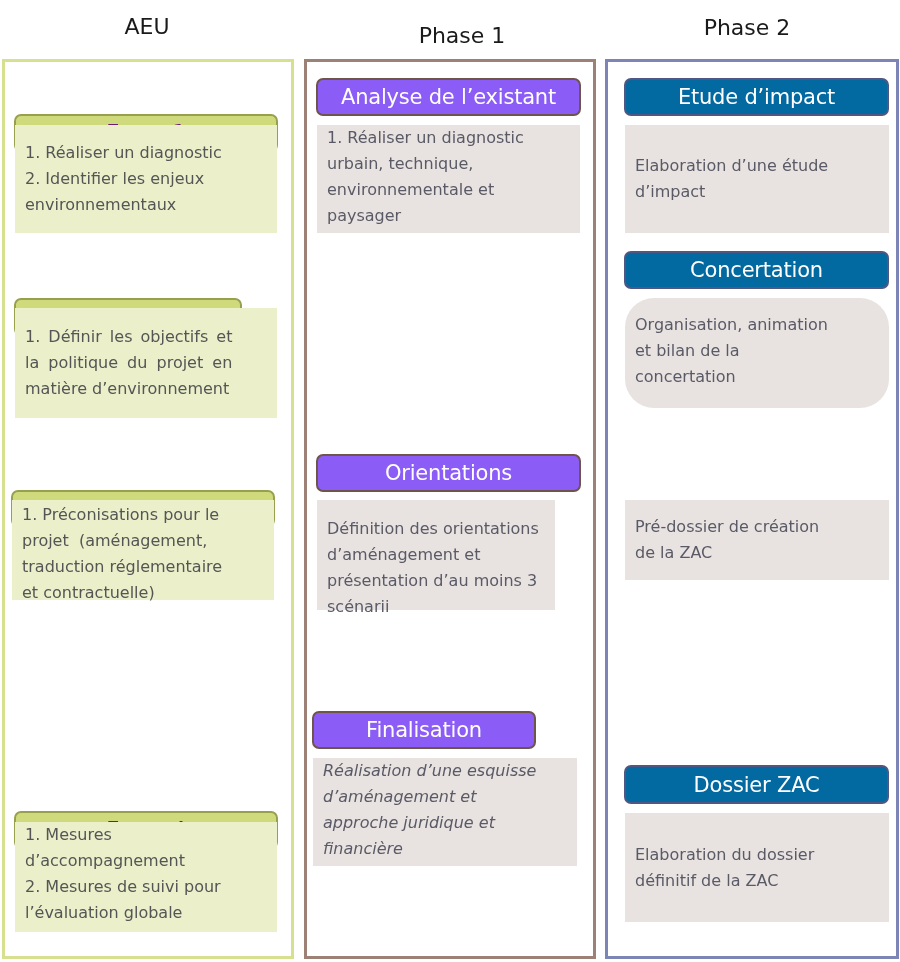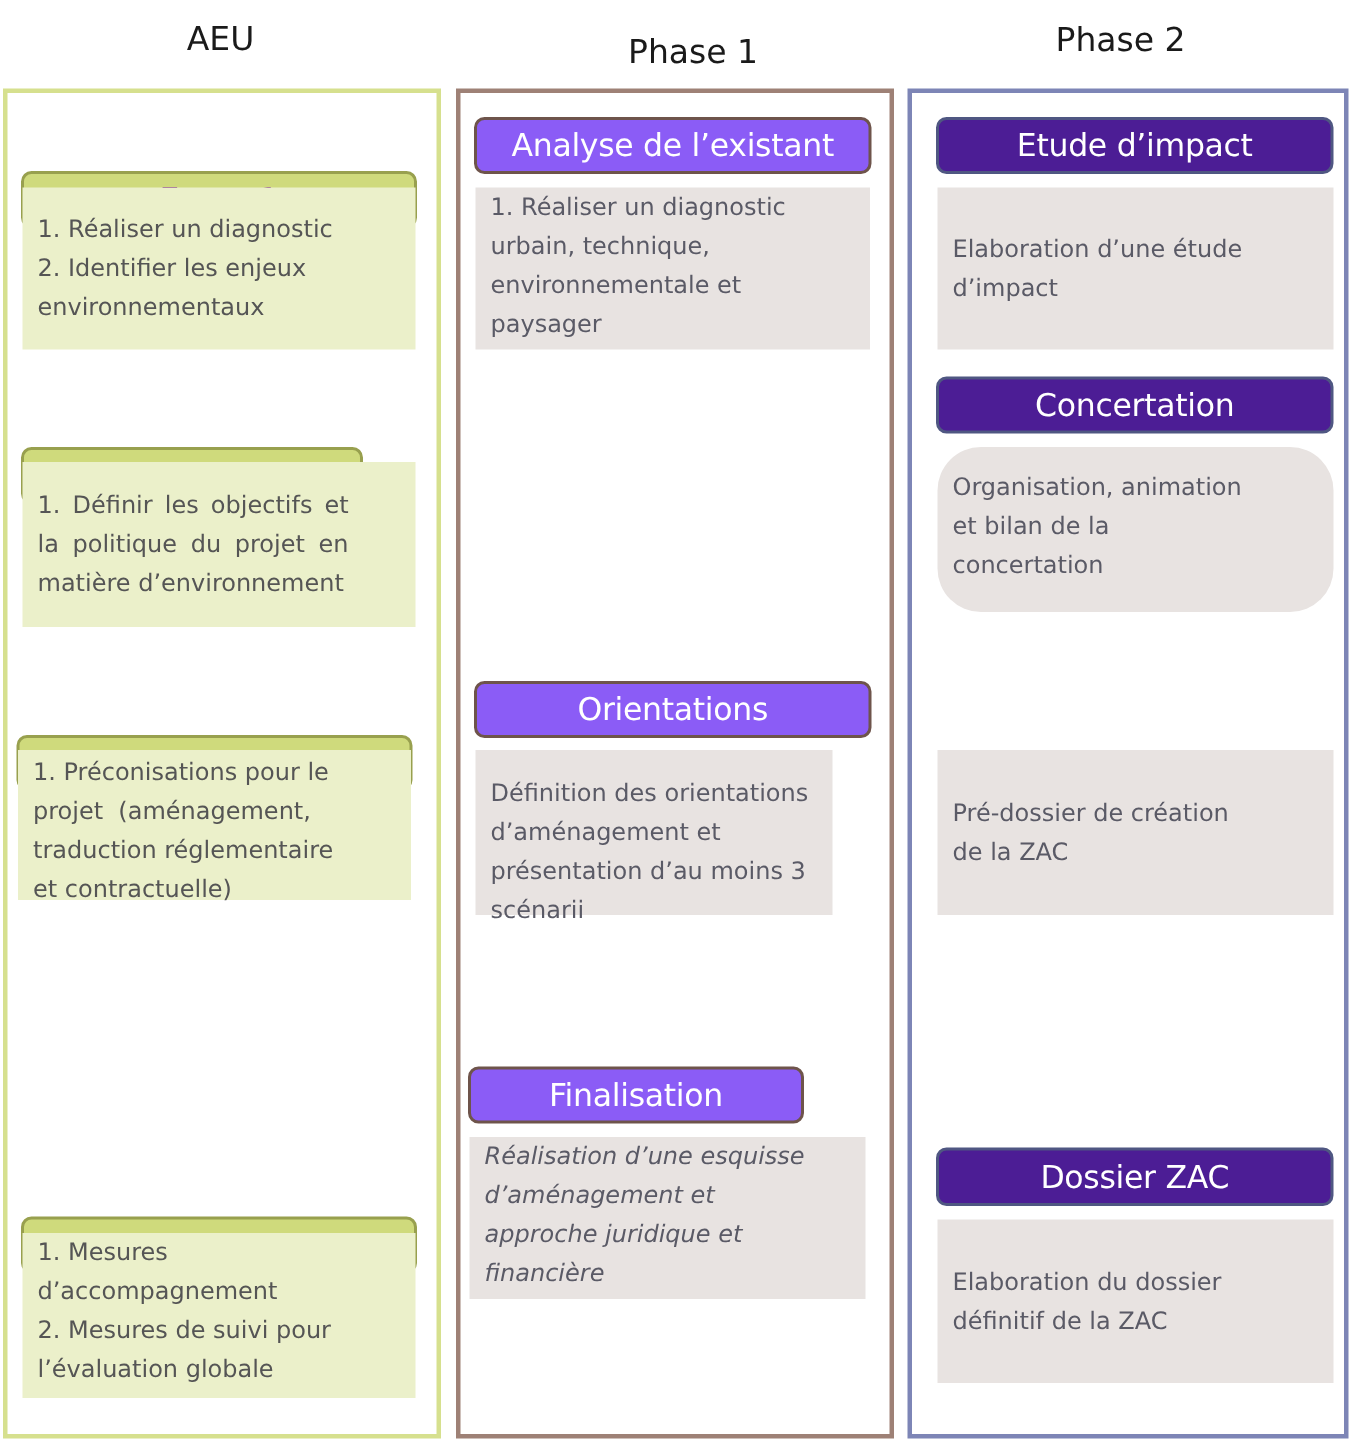"Etude d’impact" .hdr-blue { background: #4c1d95 -> #0369a1 }
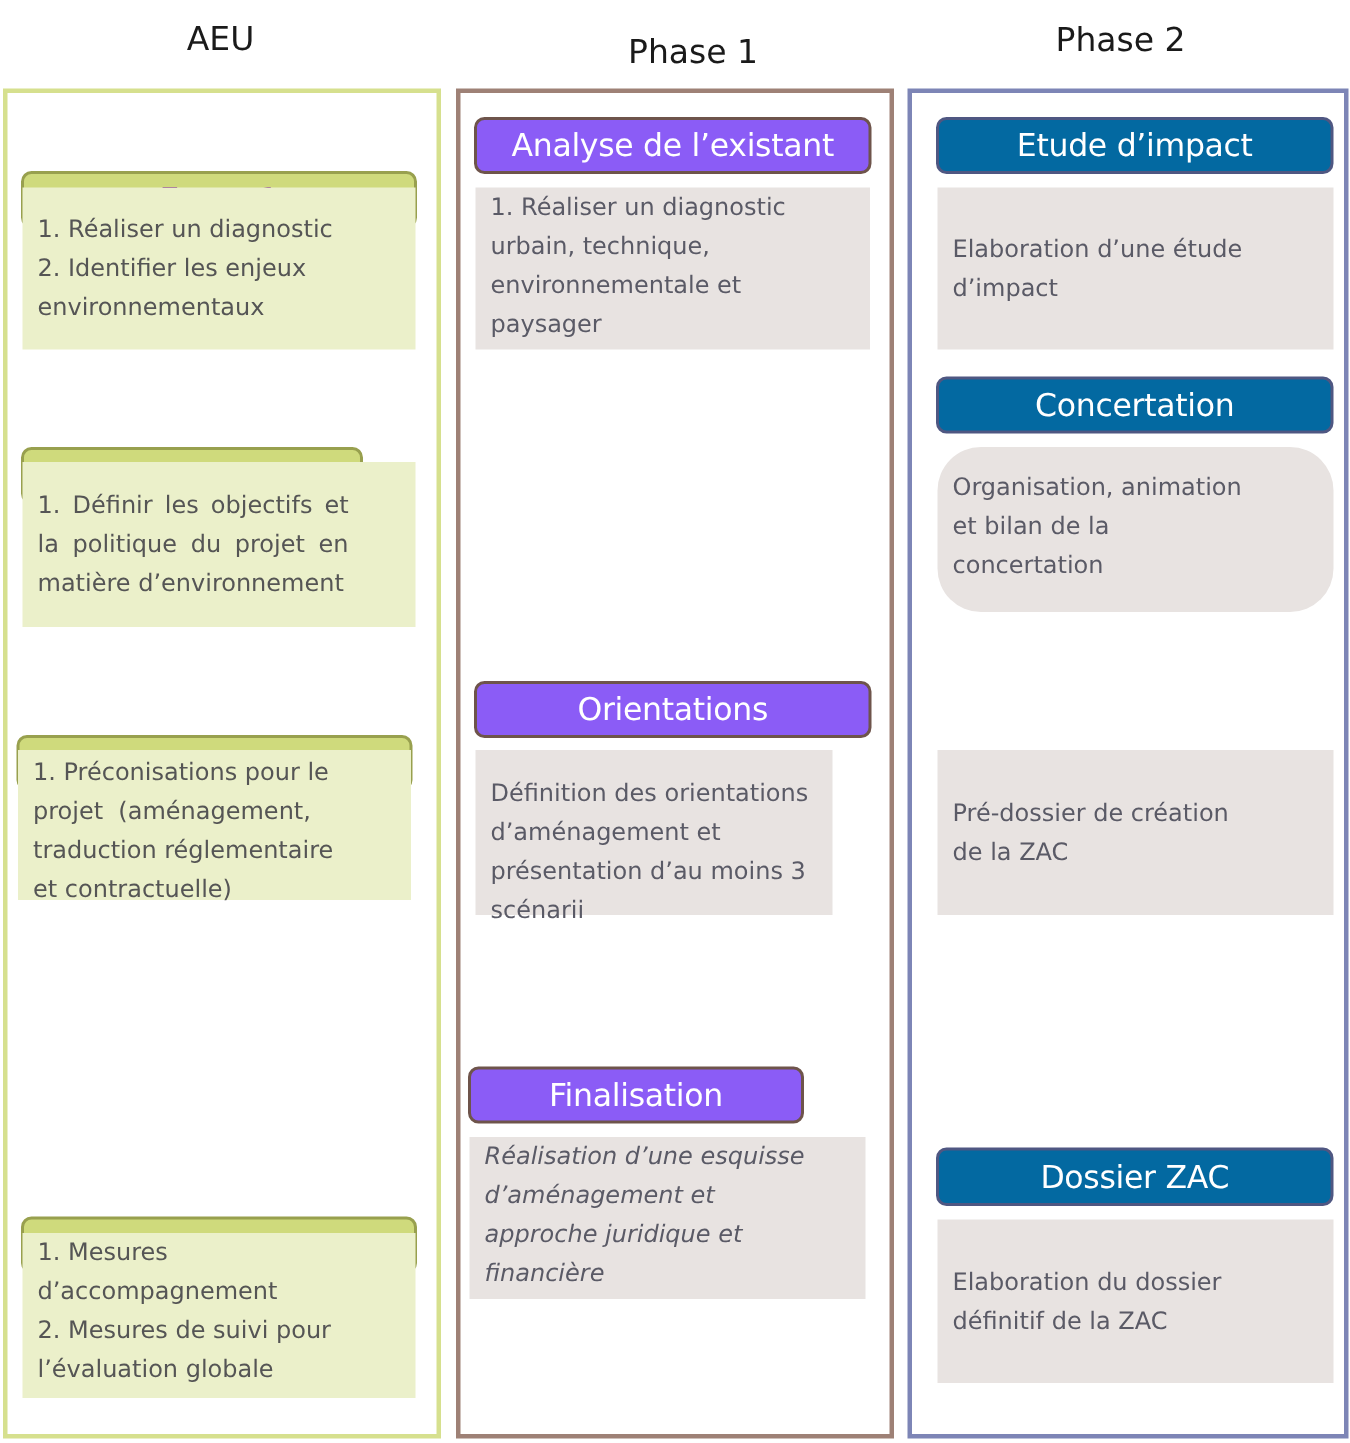"Pré-dossier de création" div.body-box { height: 110px -> 80px }
